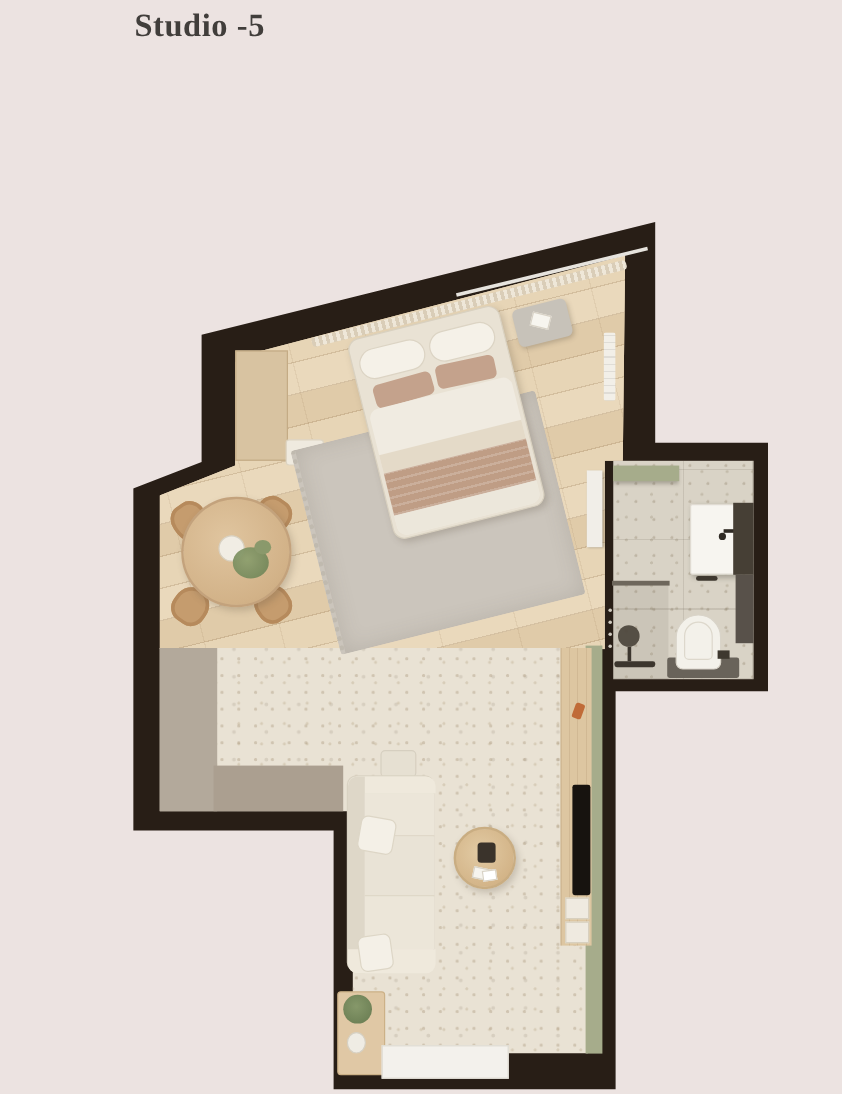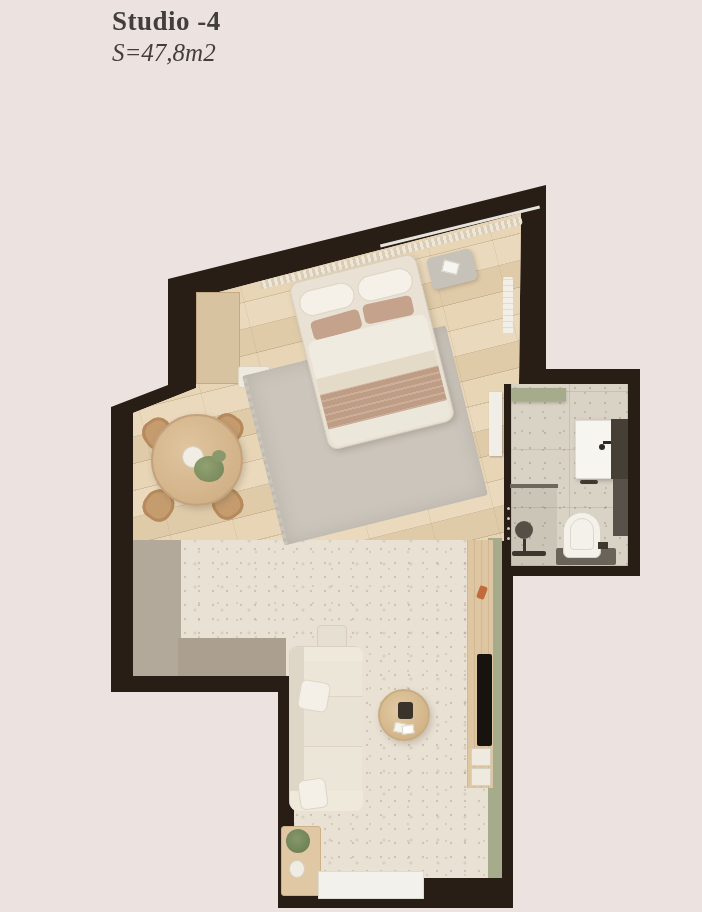"Studio -4" div.title { text: -4 -> -5 }
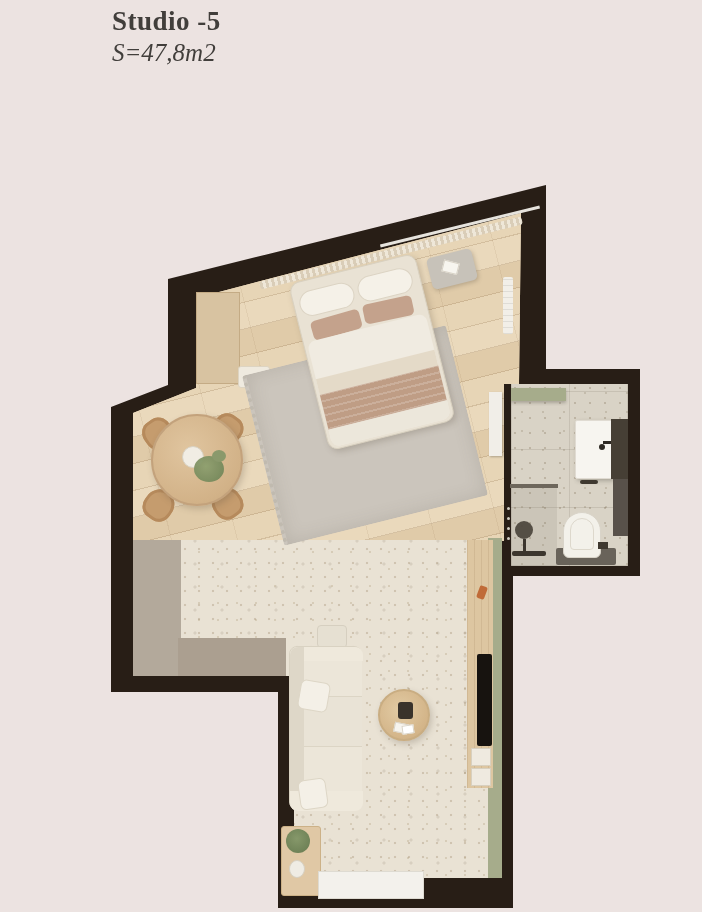"S=47,8m2" div.area { html: <div>S=47,8m2</div> -> none }
